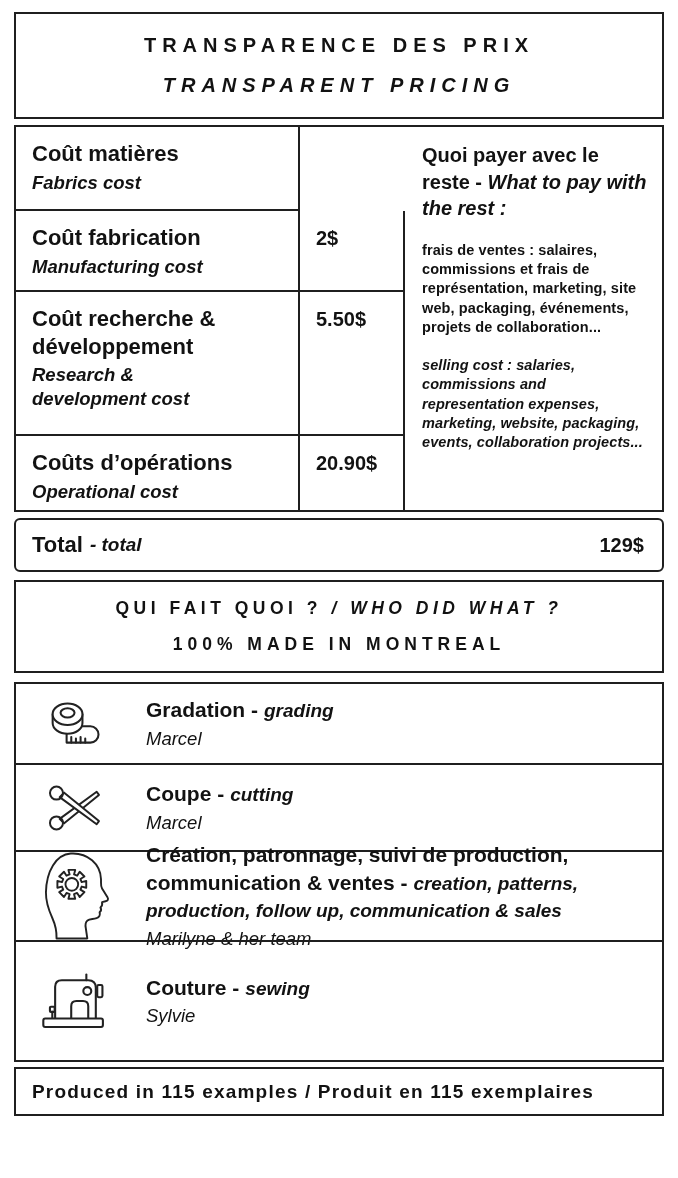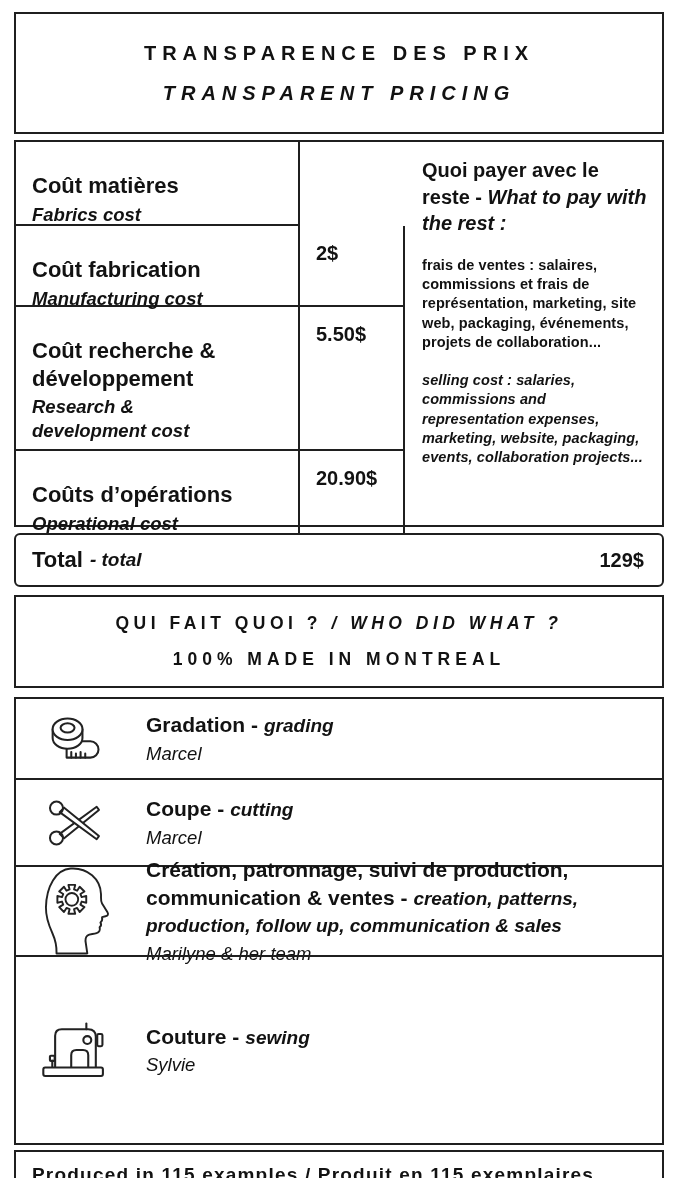"TRANSPARENCE DES PRIX" .header-box { height: 122px -> 107px }
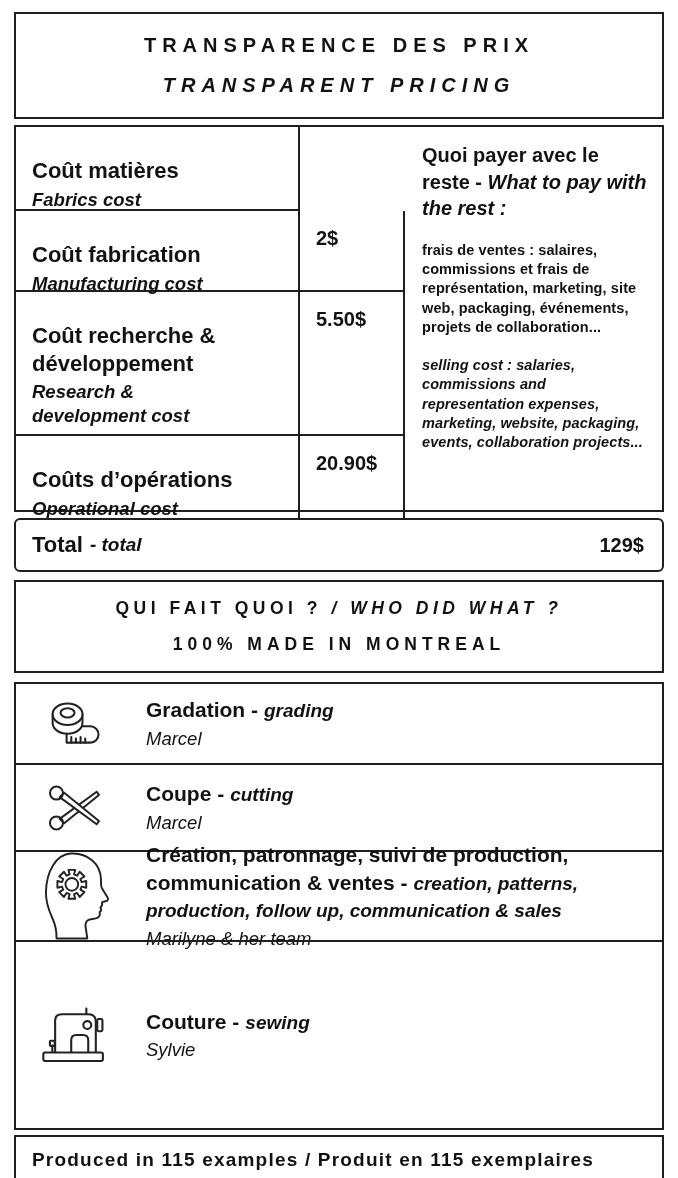"Coût matières" .lbl-fr { margin-top: 17px -> none }
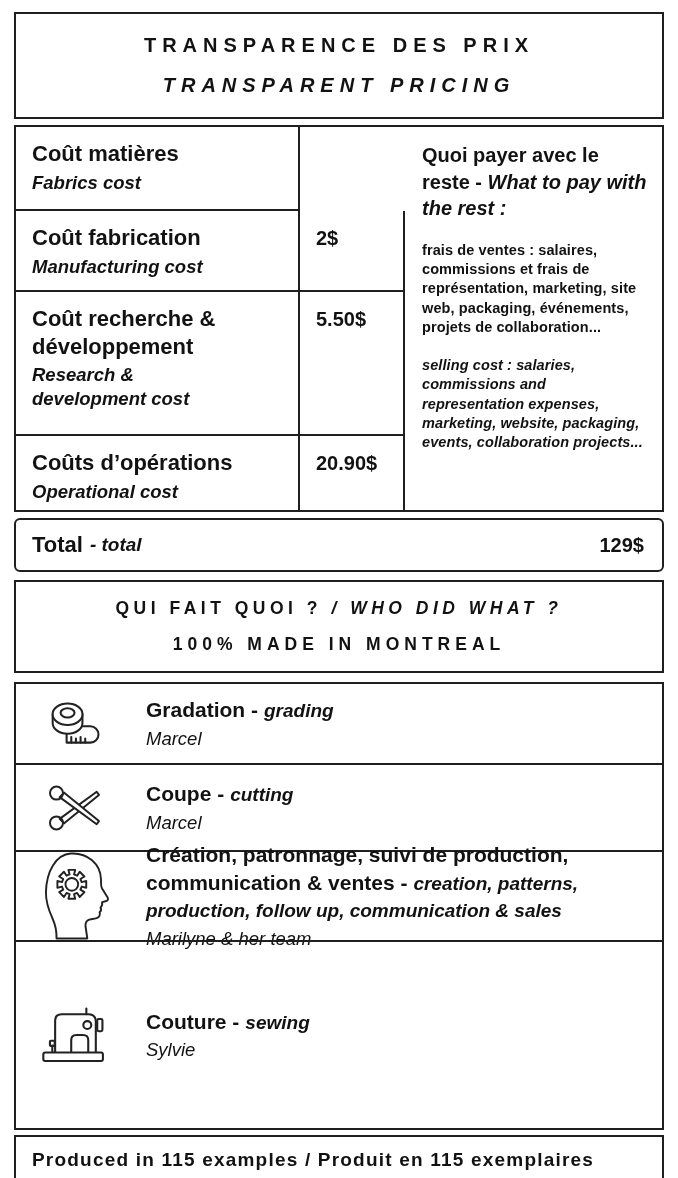"Gradation - grading" .roles-box { height: 448px -> 380px }
